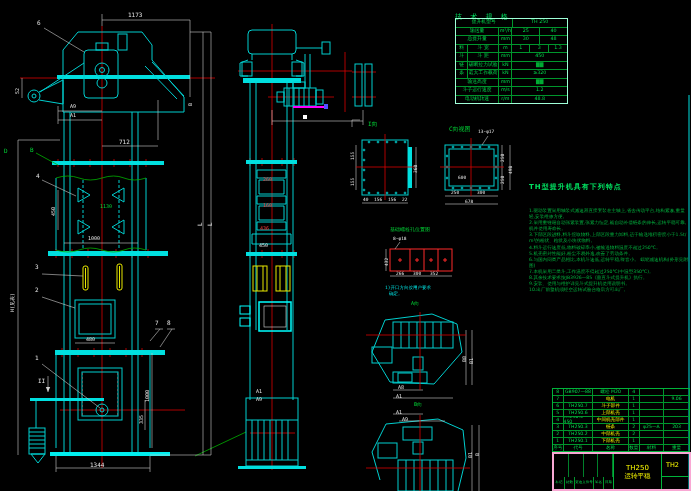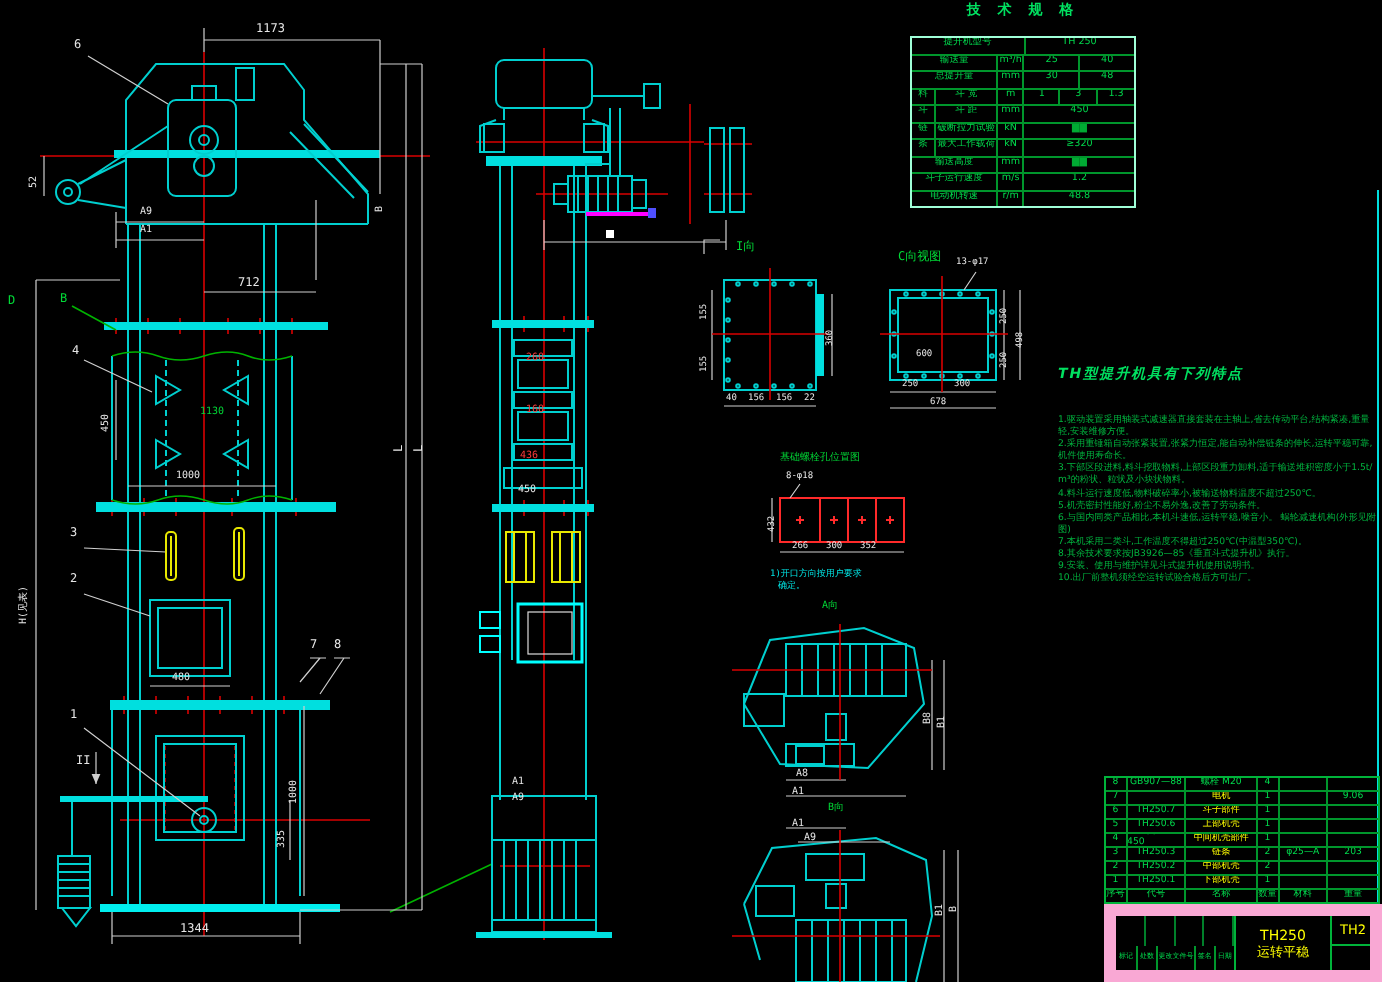"技 术 规 格" #spec-title { font-weight: bold -> normal; text-align: center -> left; top: 0 -> 12px }
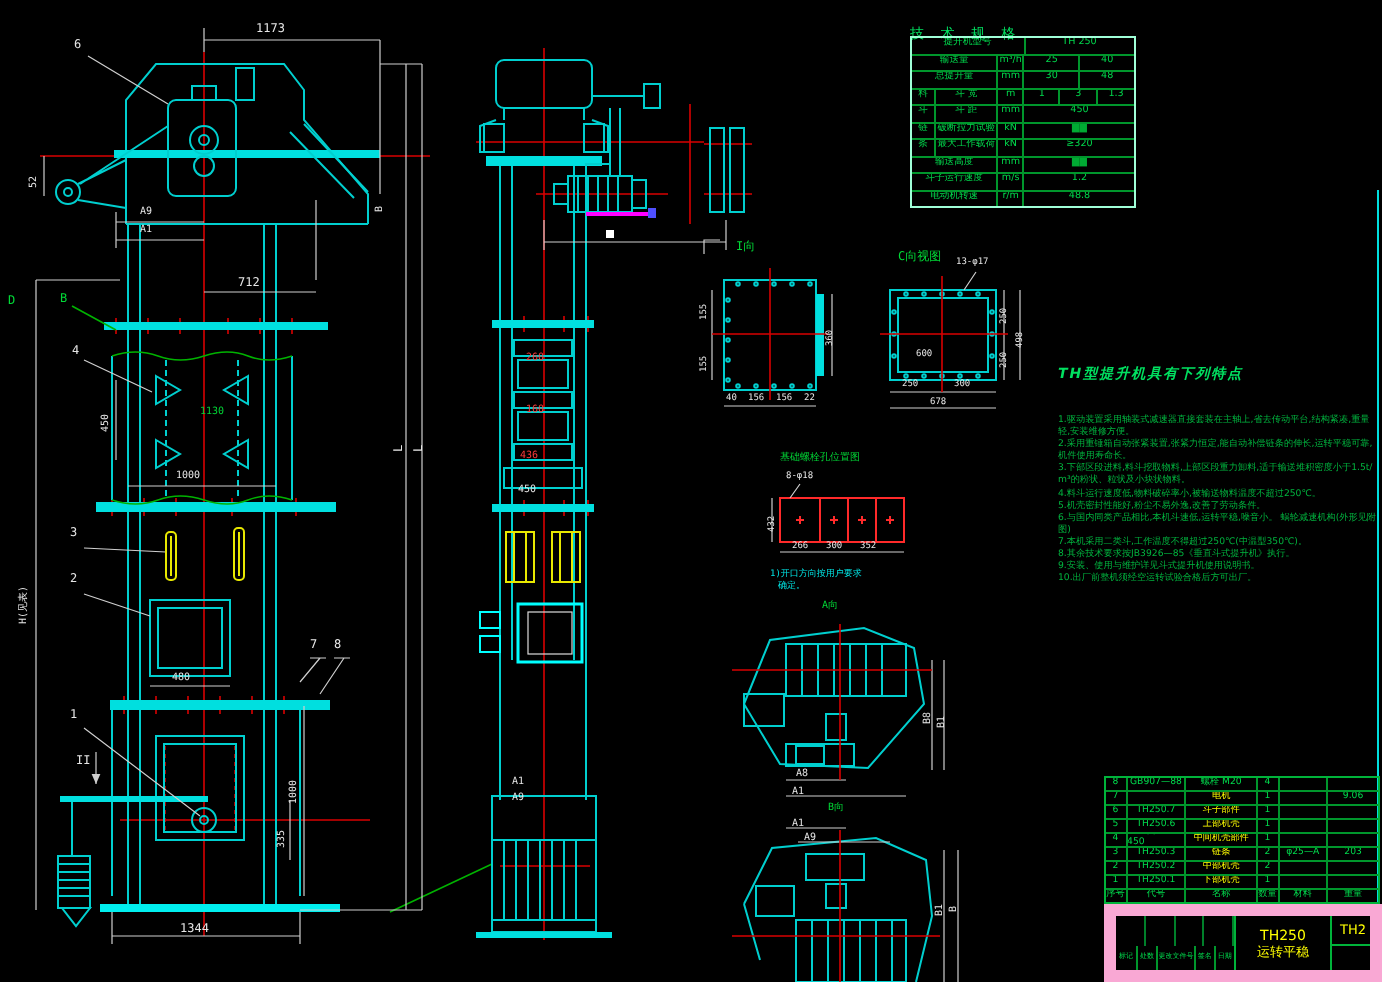"TH型提升机具有下列特点" #notes-title { font-style: italic -> none }
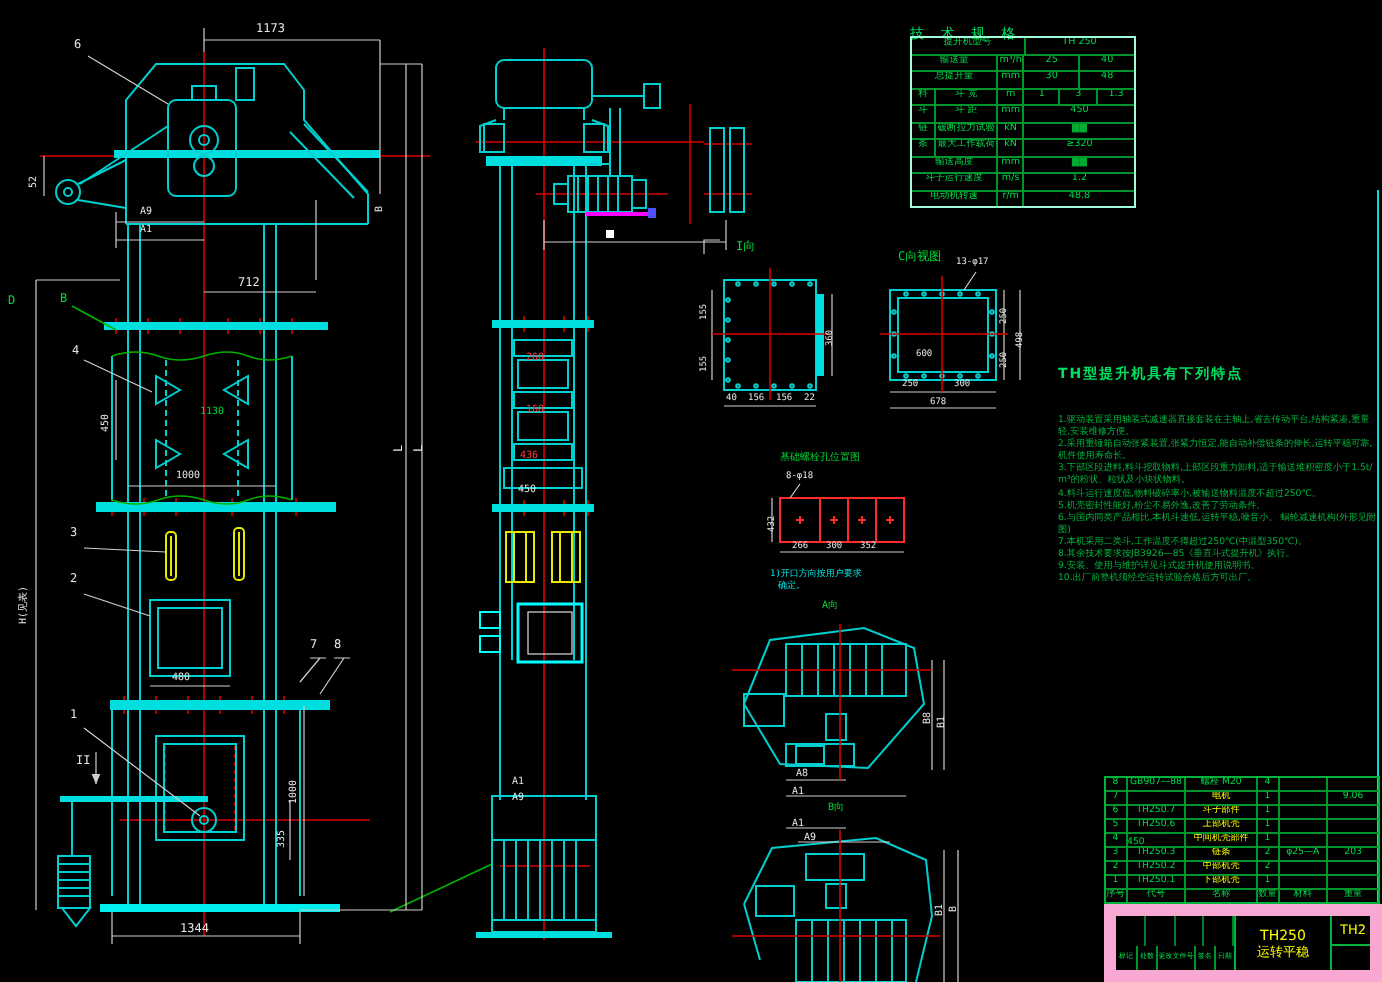"TH250" #title-block { border: 6px solid #f9a8d4 -> 2px solid #f9a8d4 }
